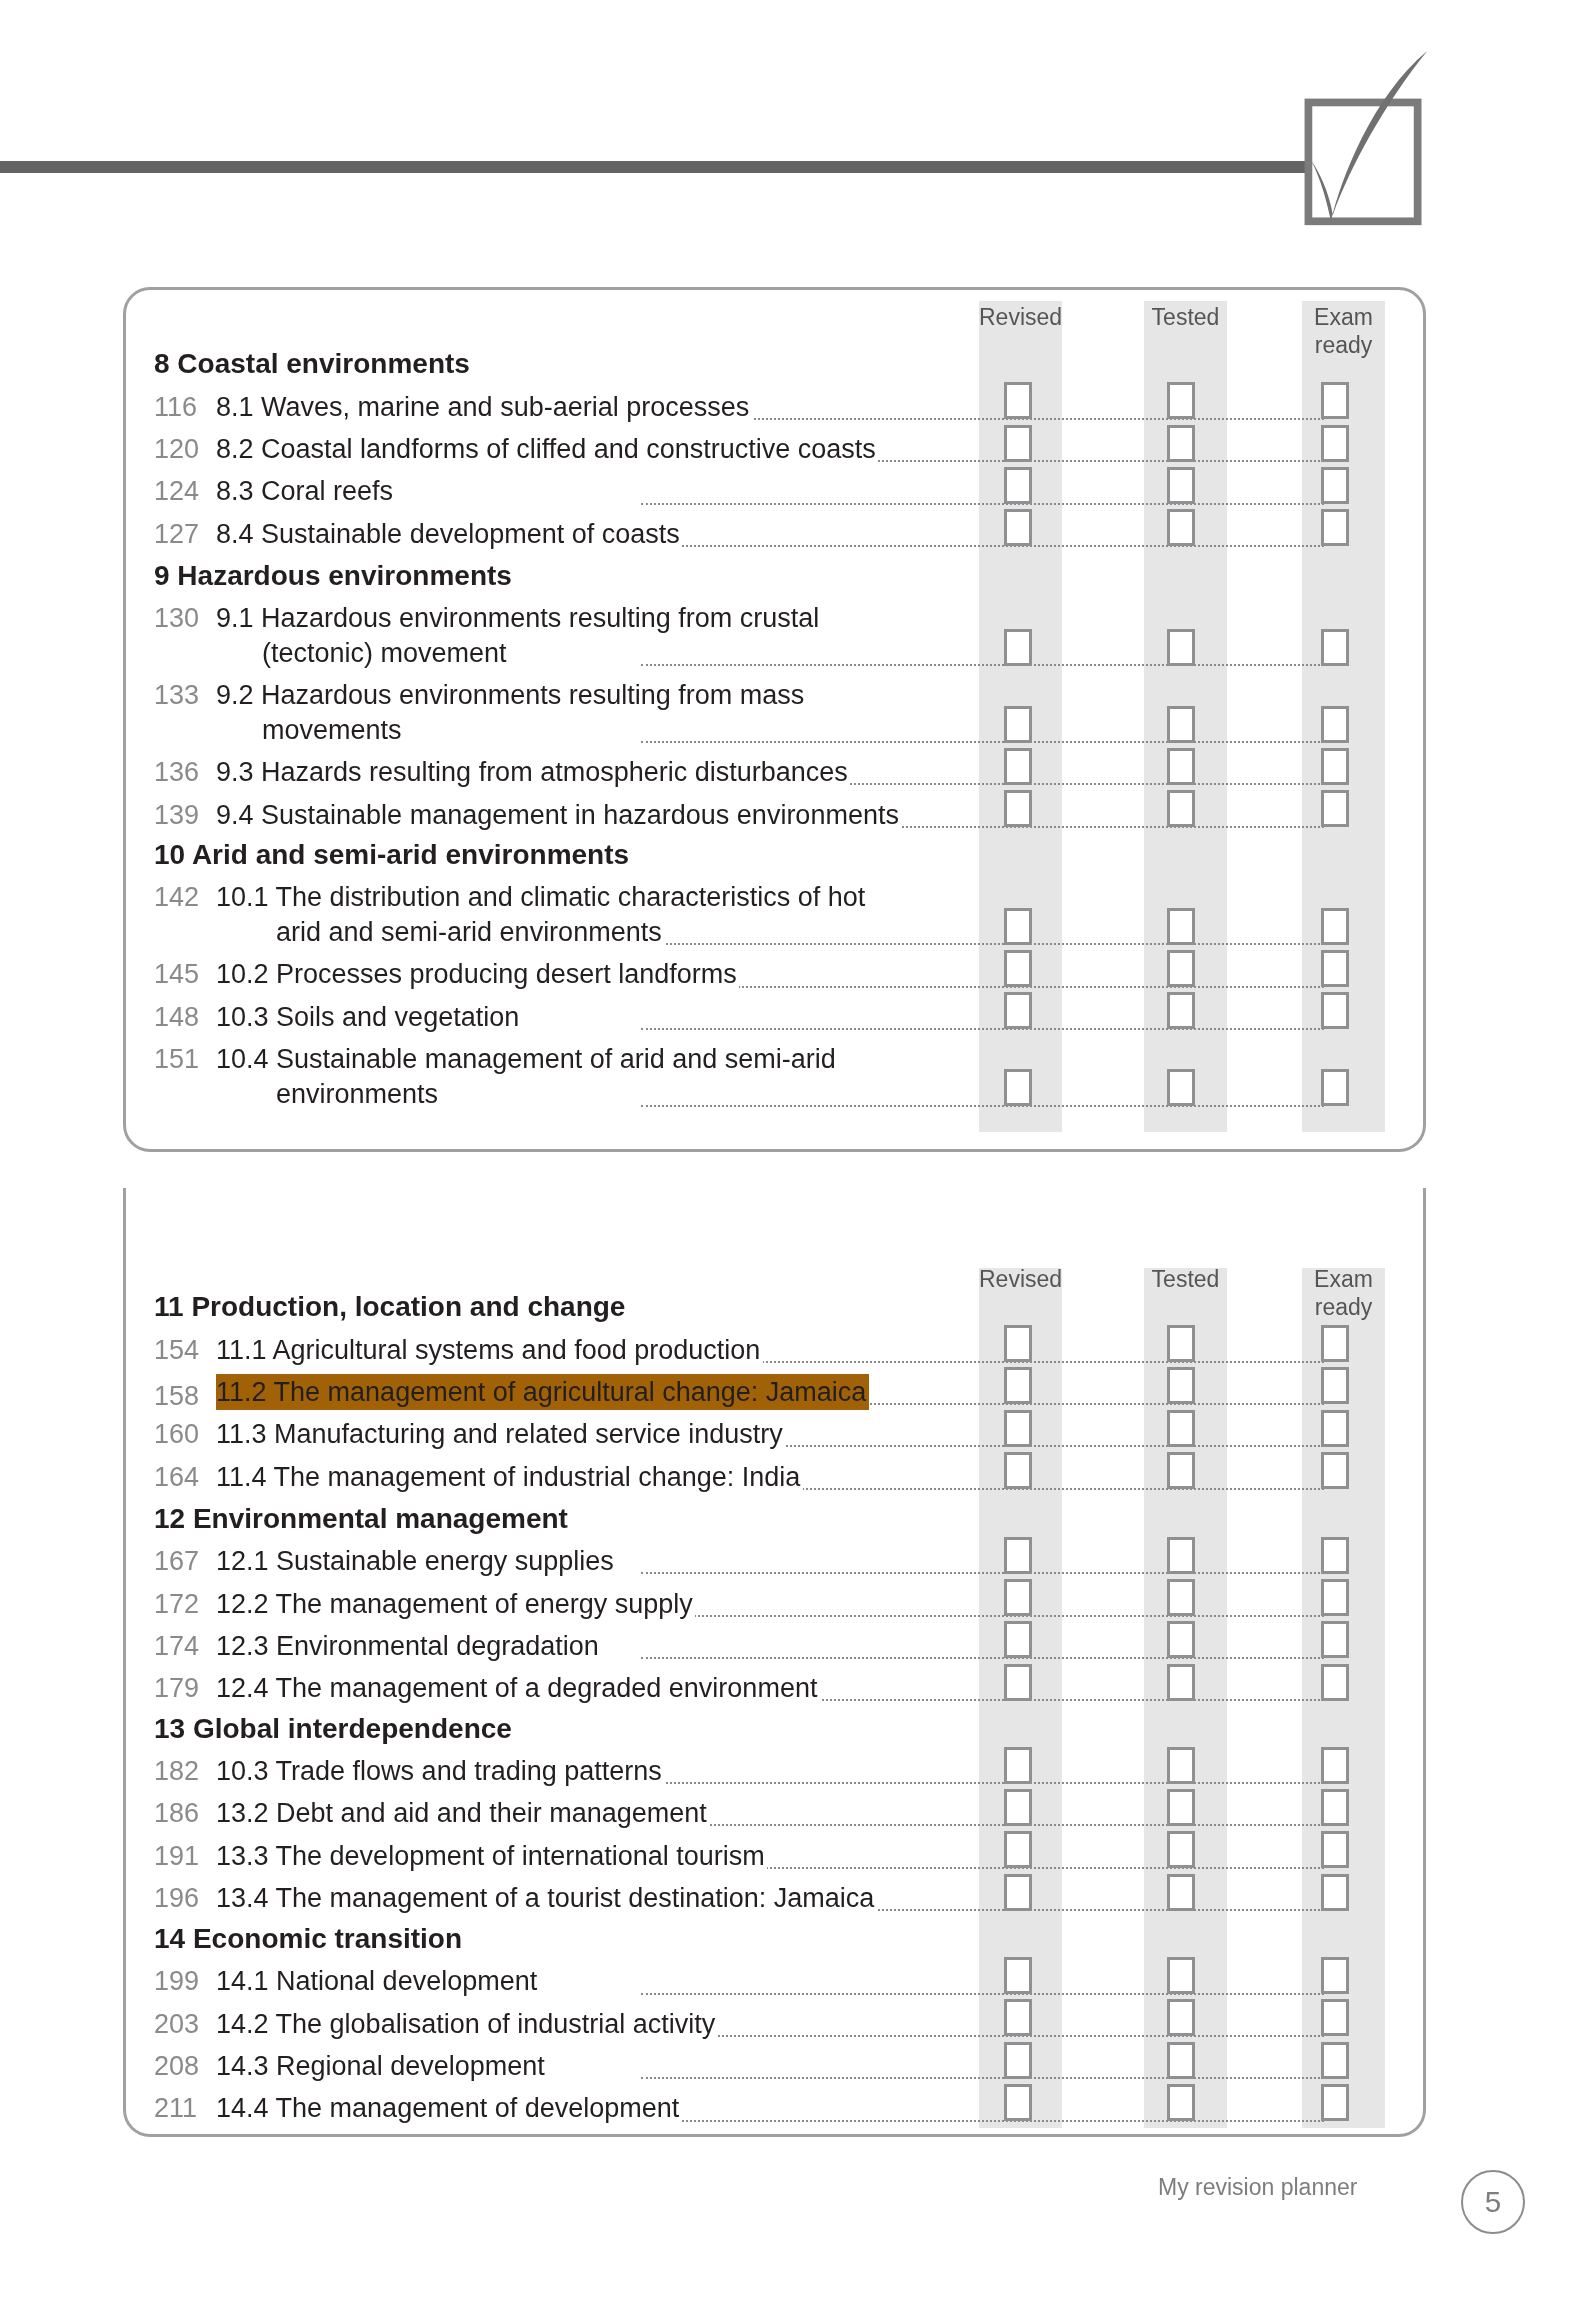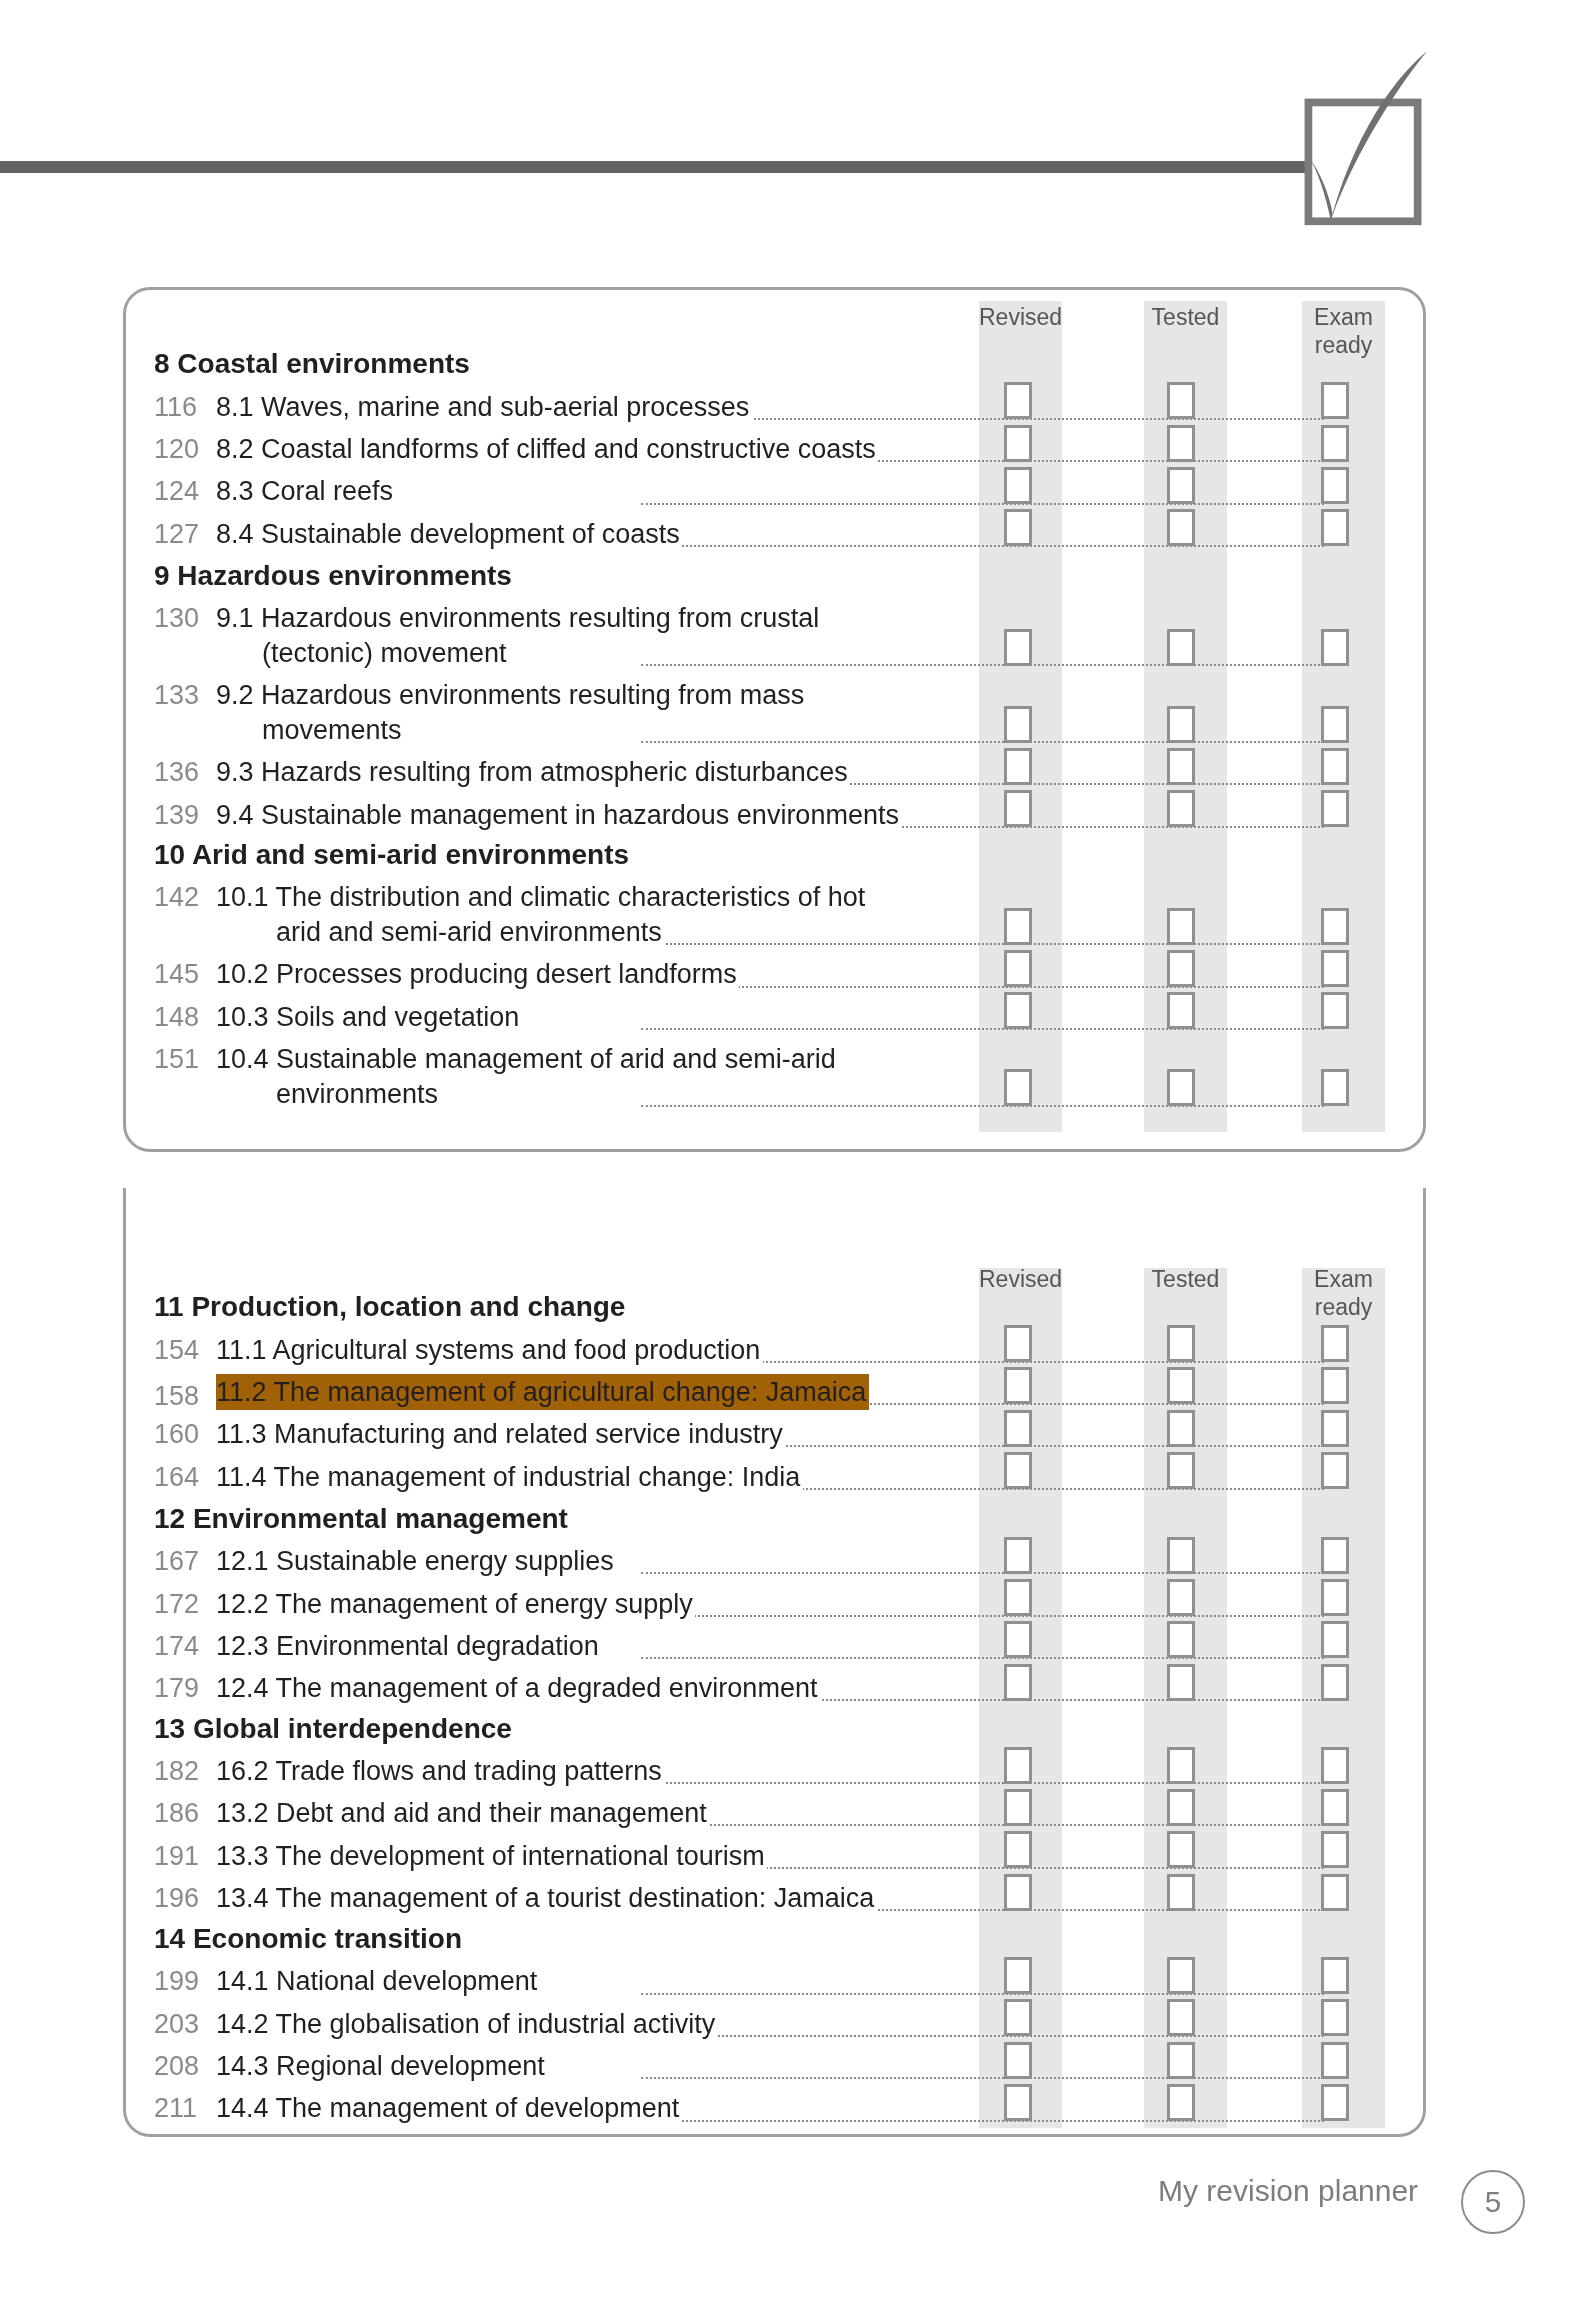"16.2 Trade flows and trading" div.item-text { text: 16.2 -> 10.3 }
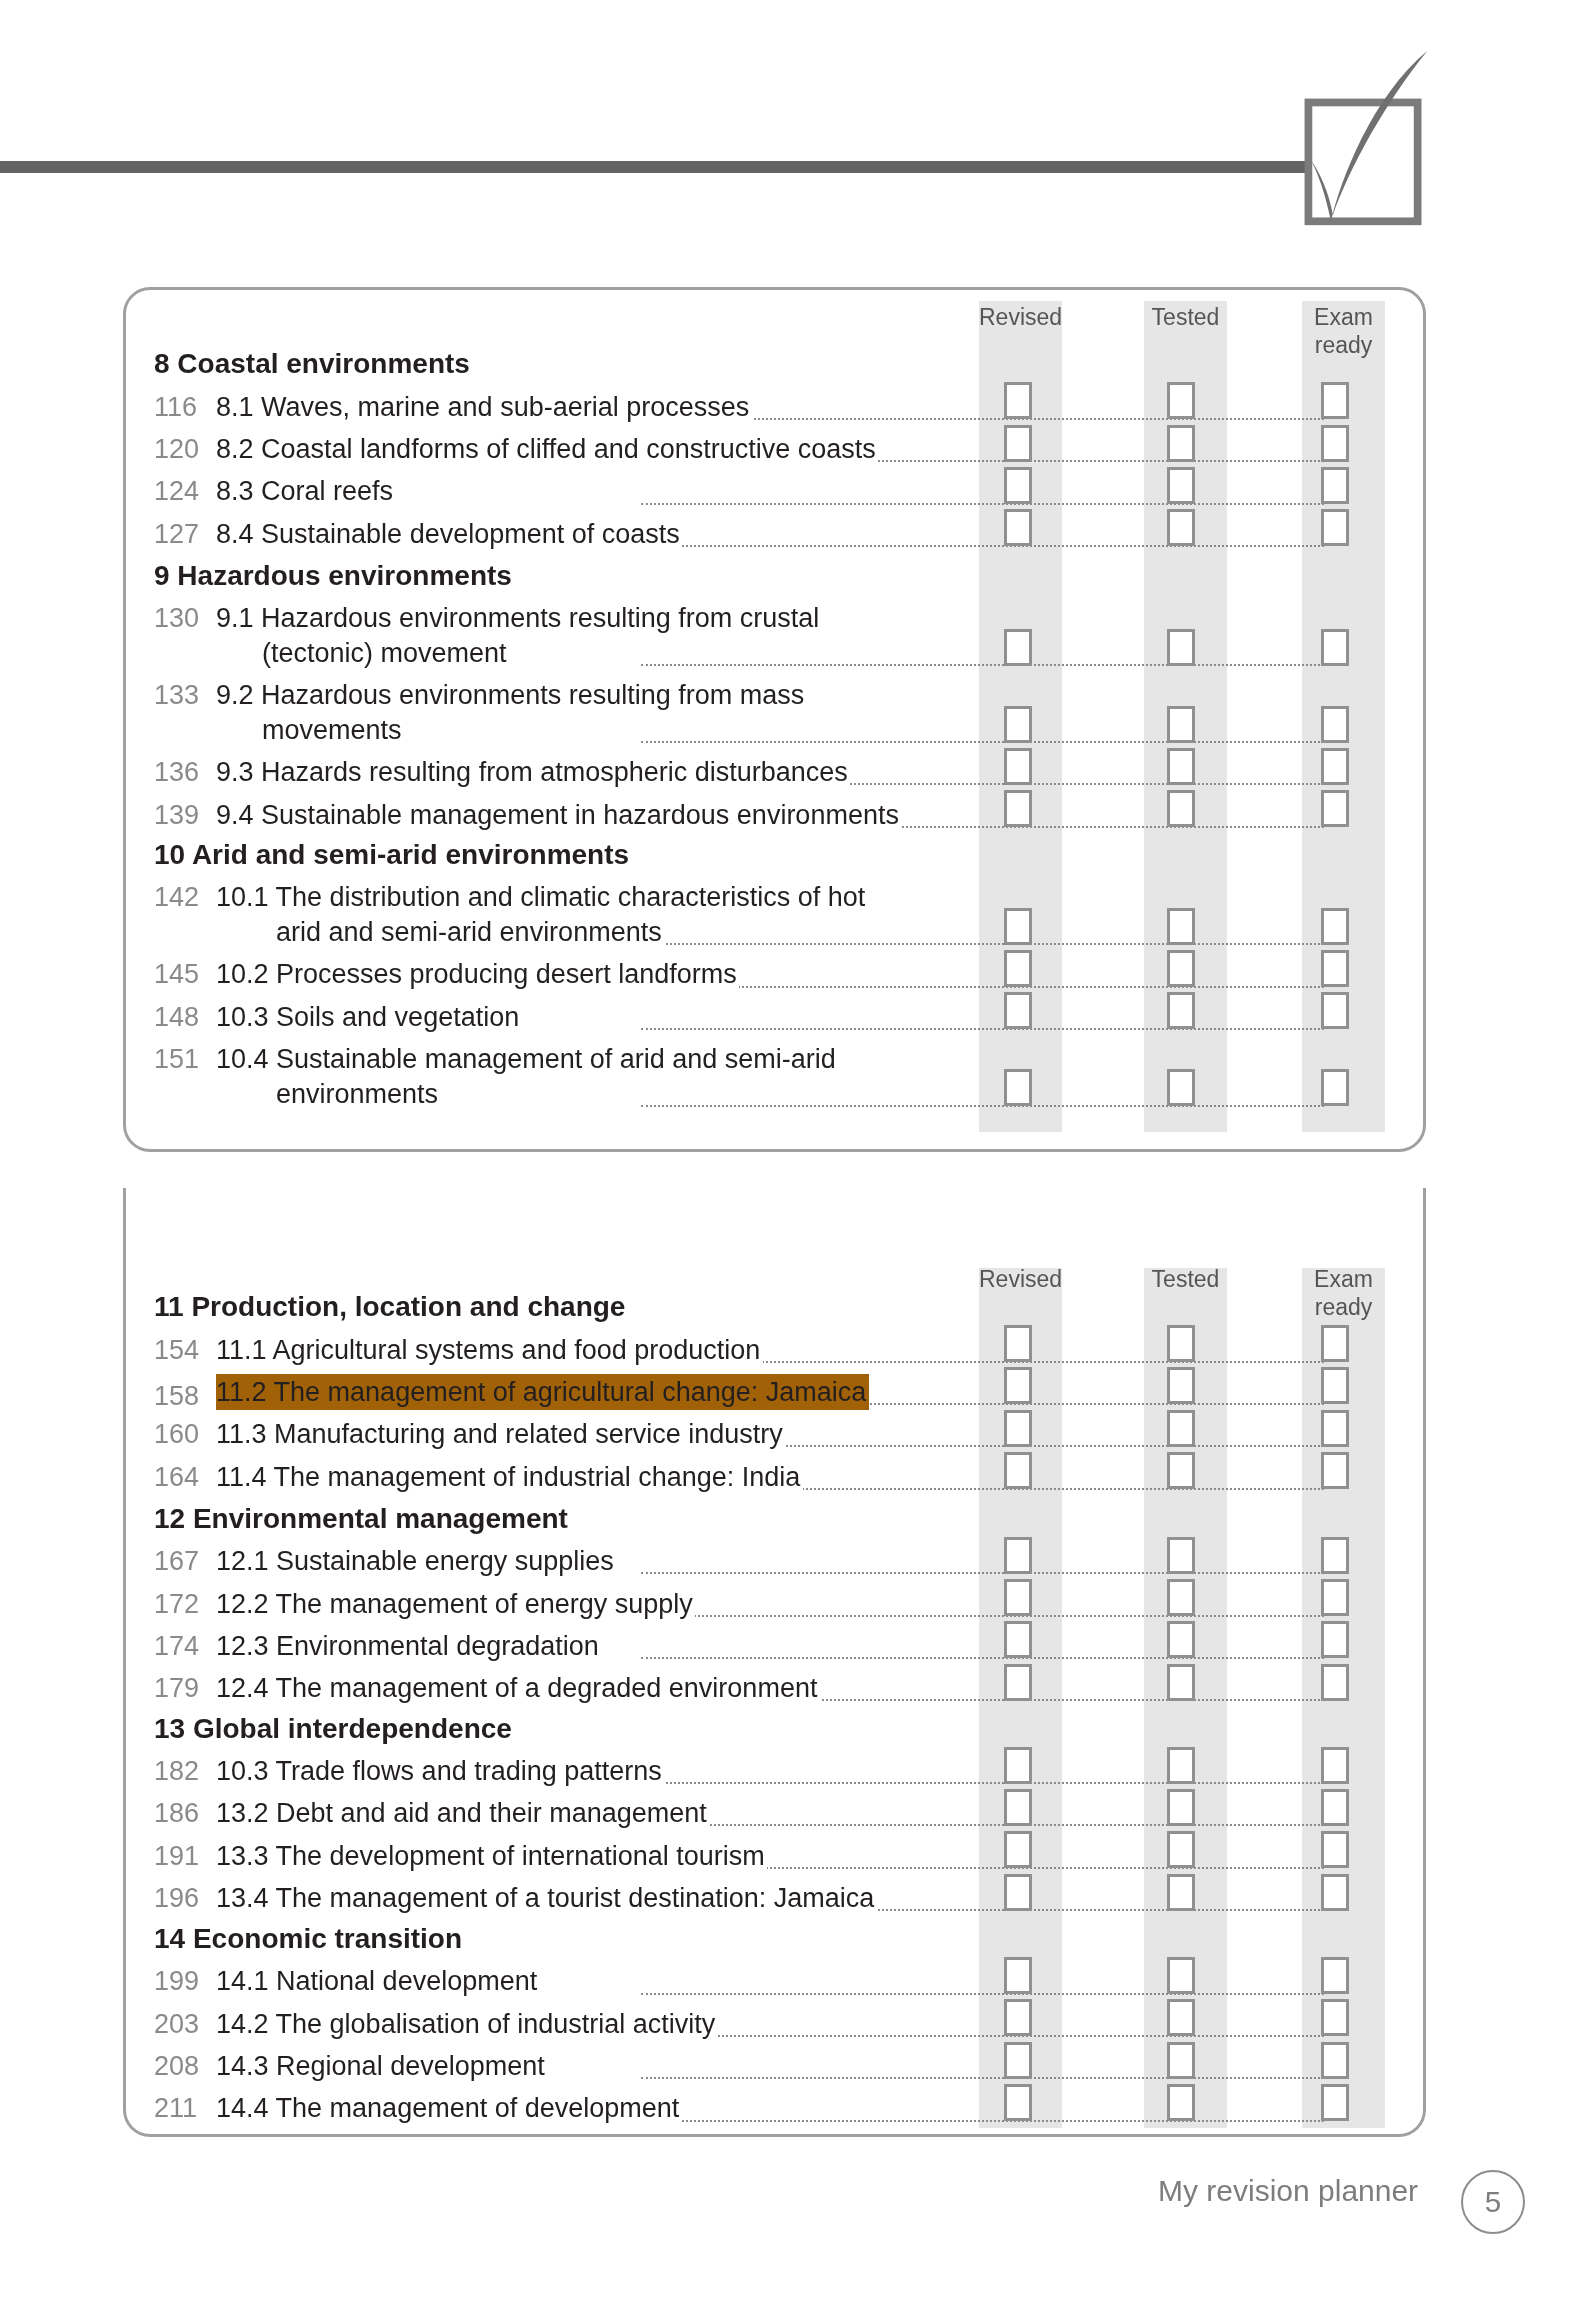"My revision planner" .footer-text { font-size: 30px -> 23px }
